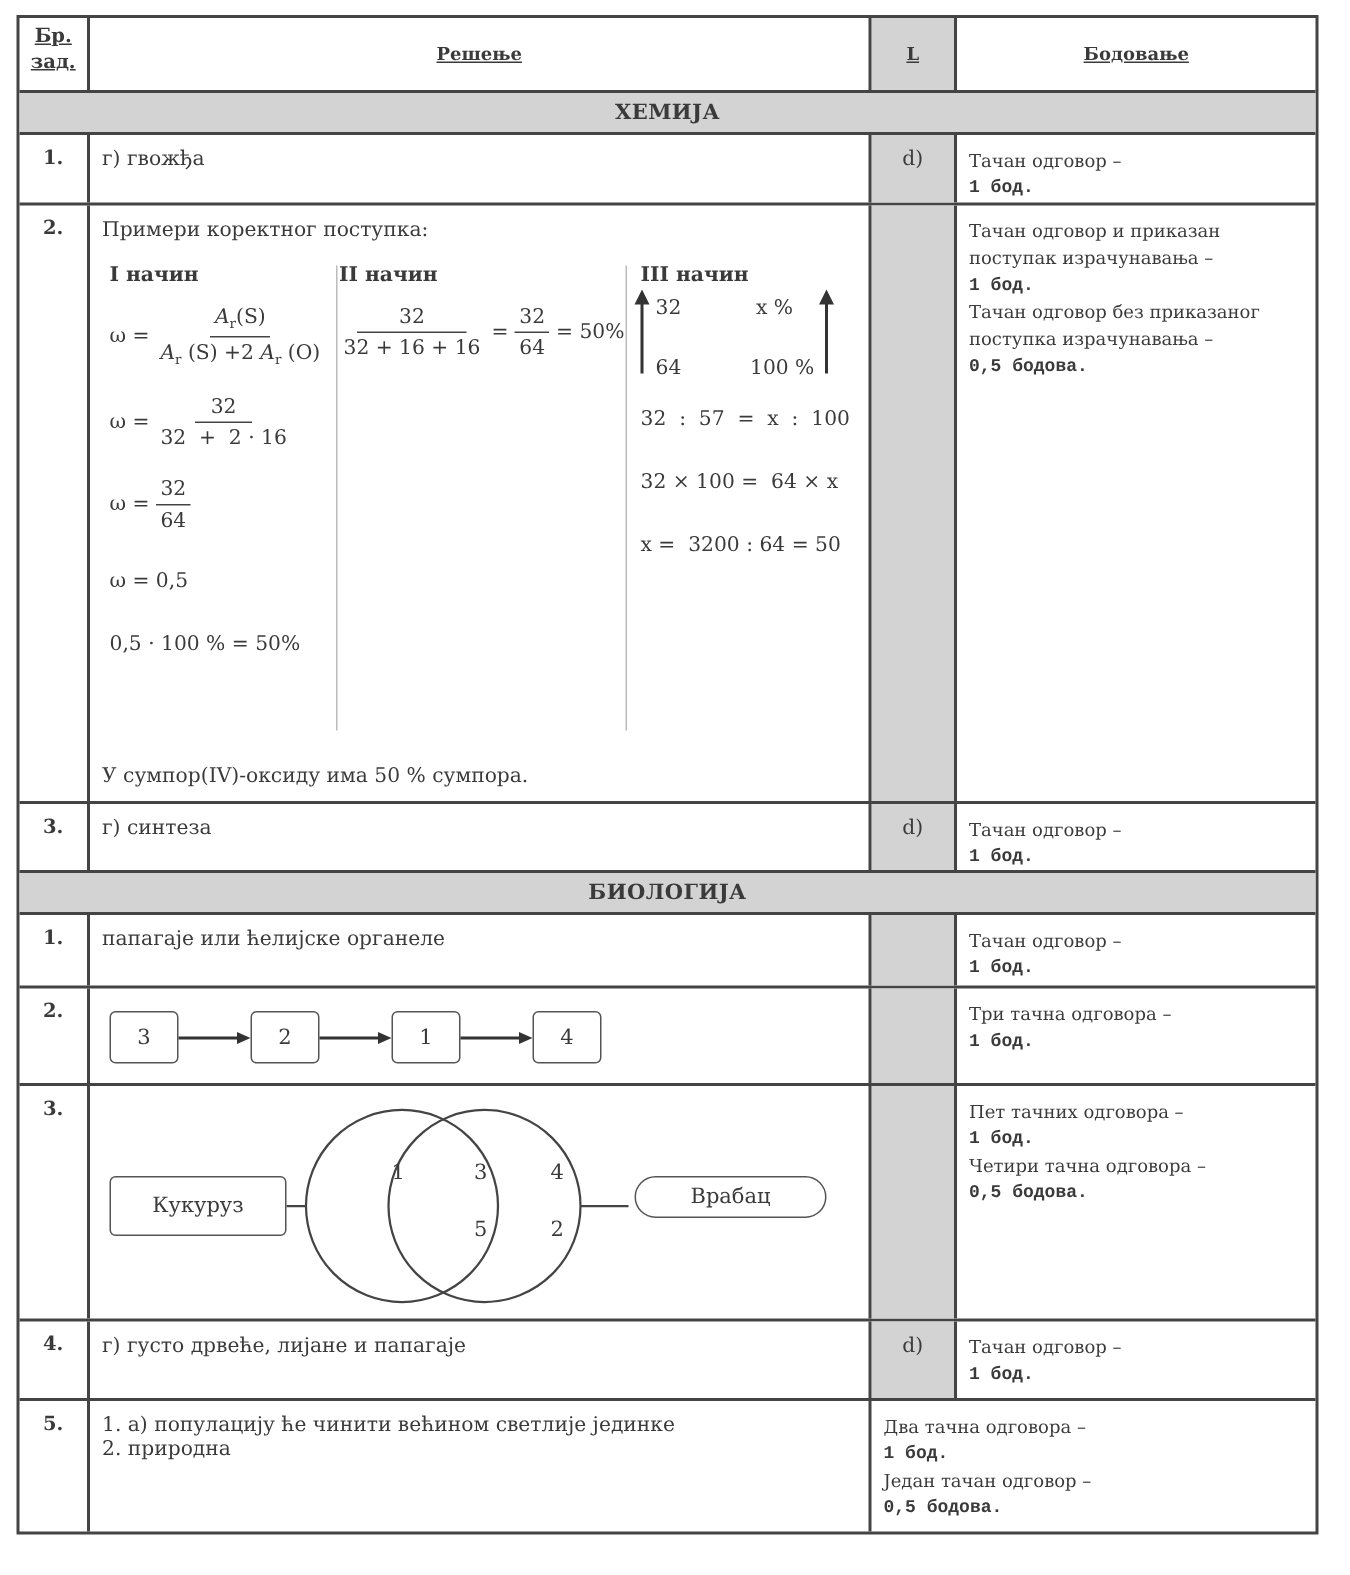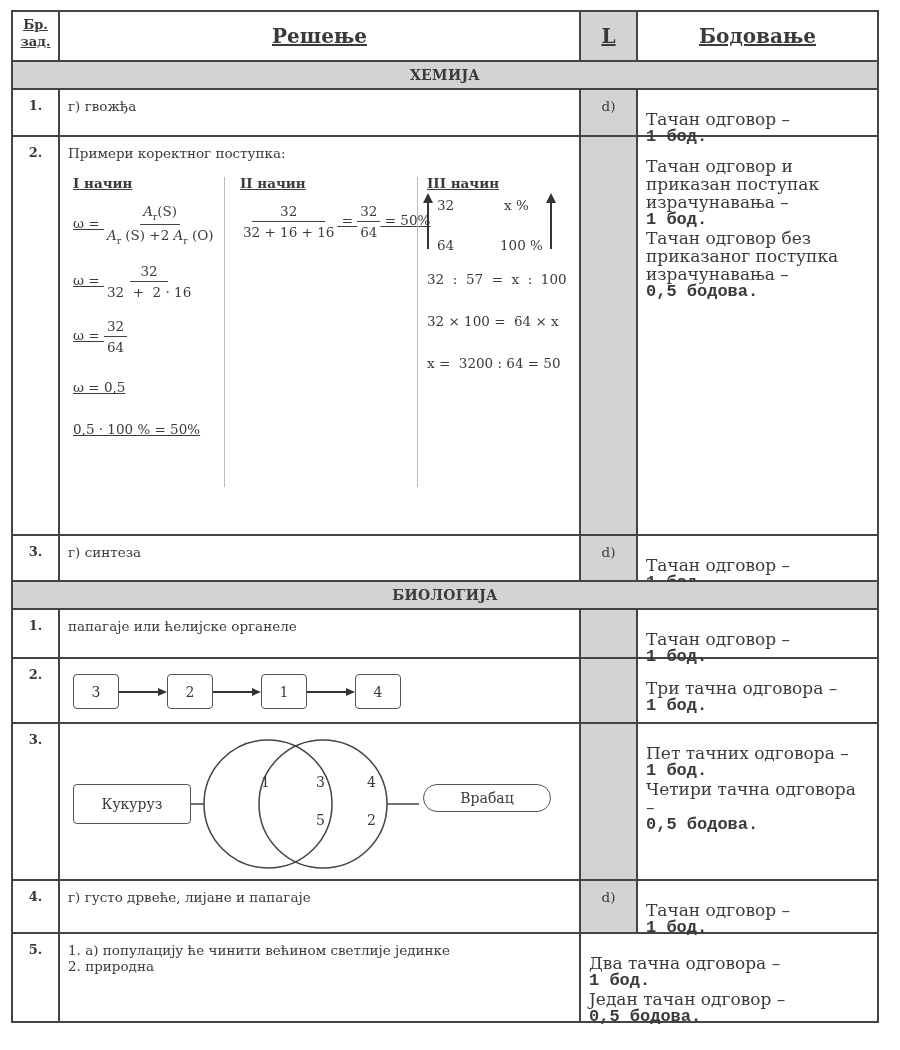"Решење" .hdr .c2, .hdr .c3, .hdr .c4 { font-size: 20px -> 12px }
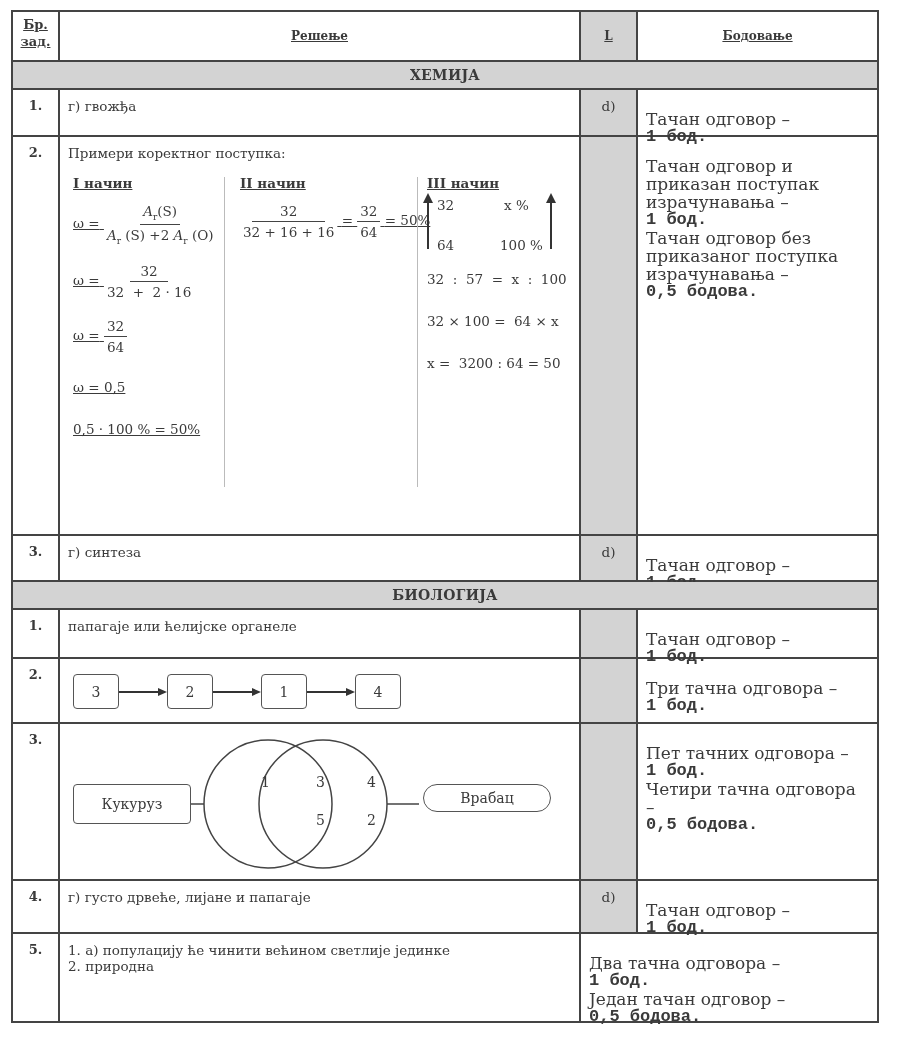"Тачан одговор –" .c4 { font-size: 17px -> 12px; padding: 20px 8px 0 8px -> 8px 8px 0 8px }
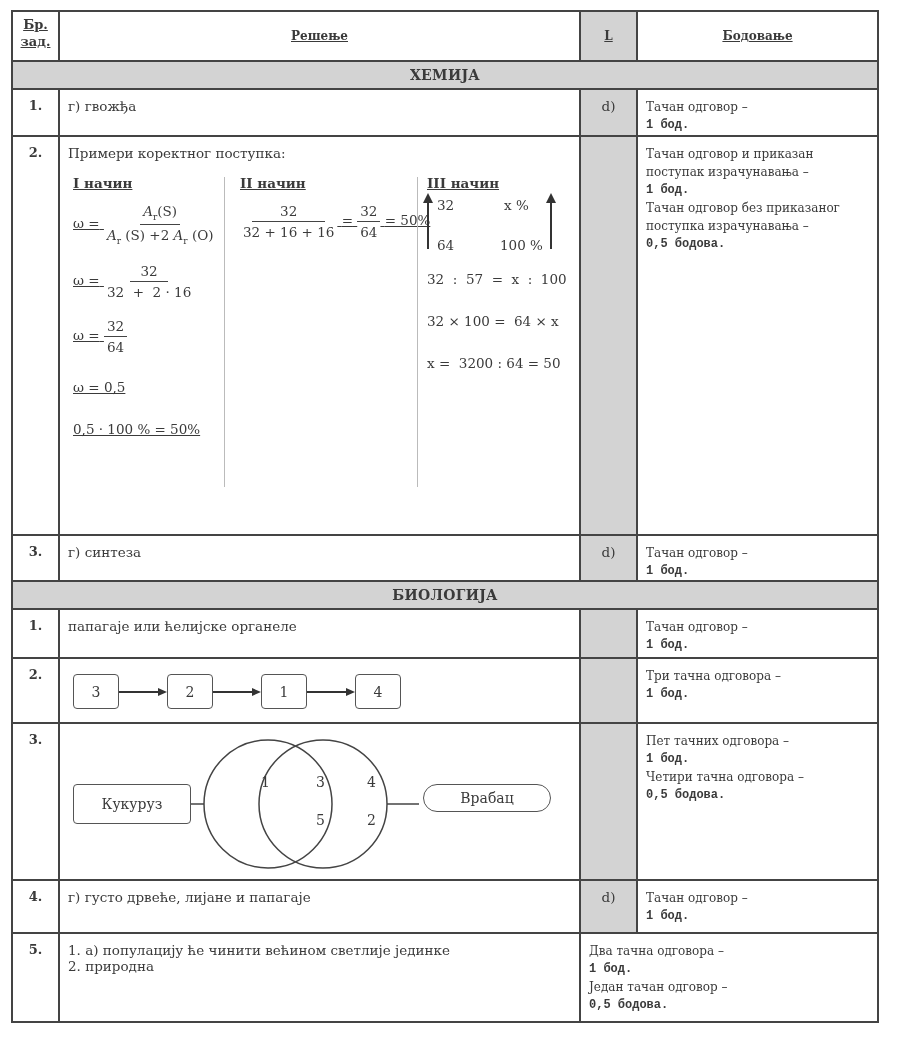"I начин" .method { text-decoration: underline -> none }
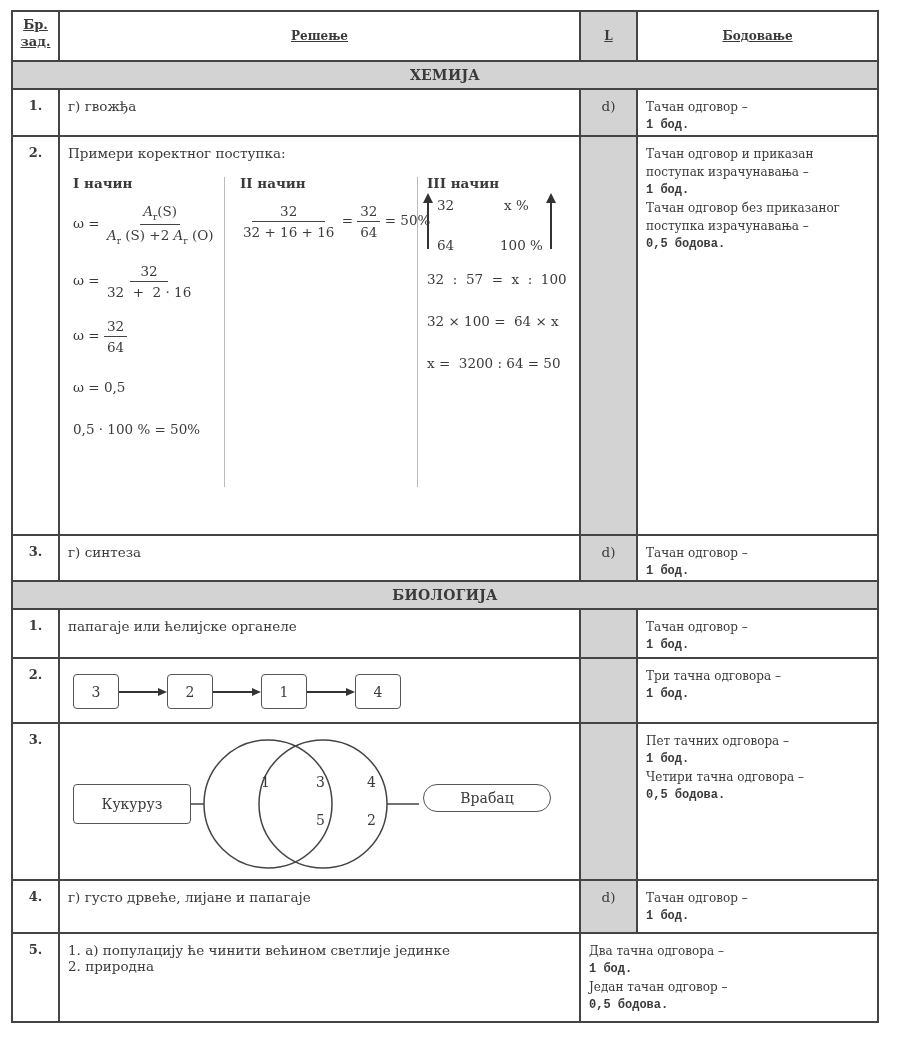"II начин" div.method { left: 180px -> 166px }
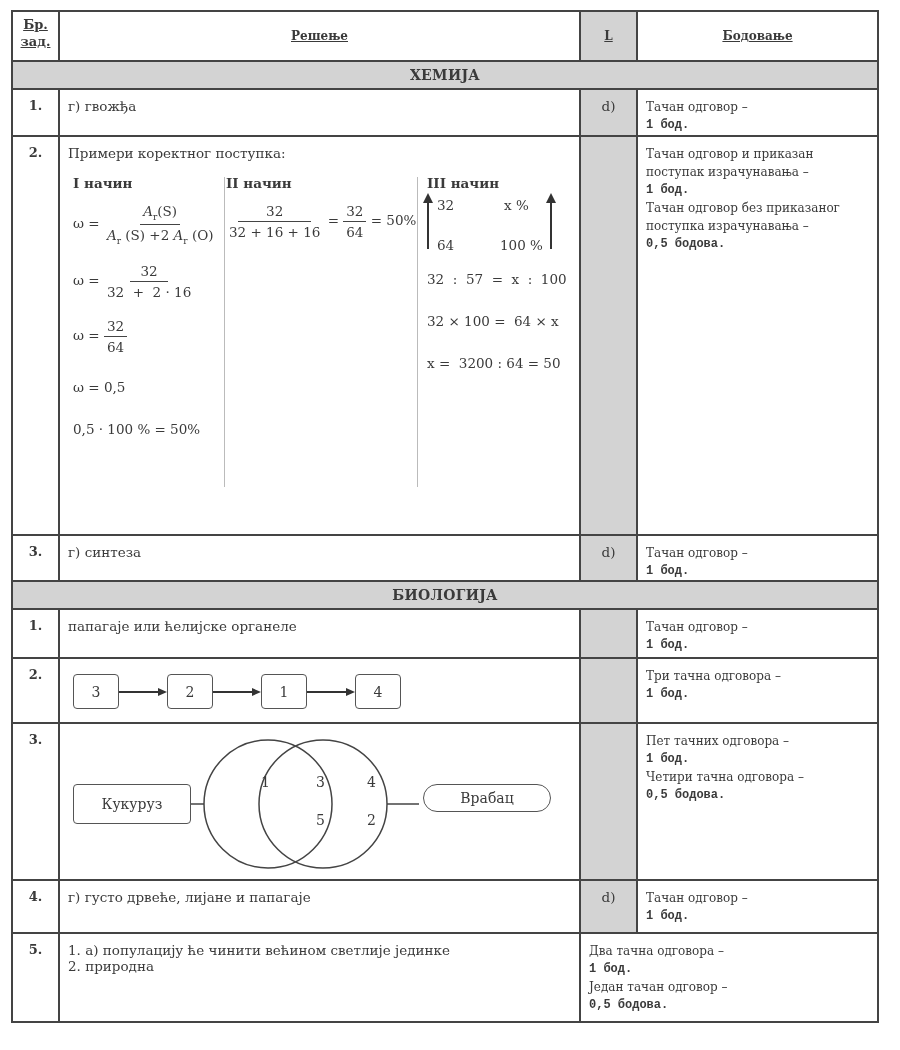"У сумпор(IV)-оксиду има 50 %" div { html: none -> <div>У сумпор(IV)-оксиду има 50 % сумпора.</div> }
